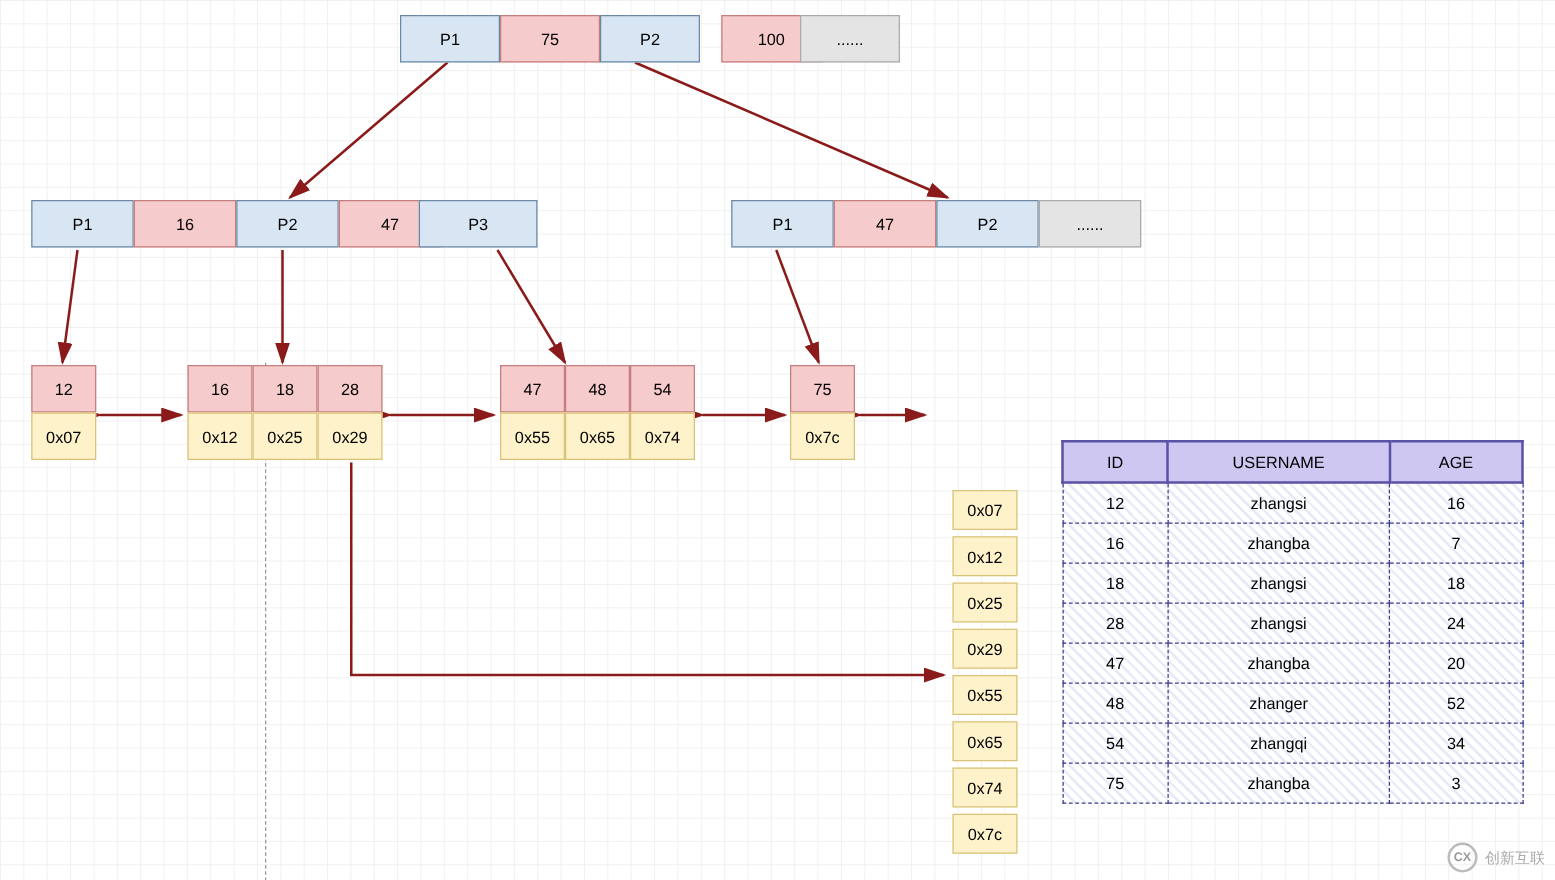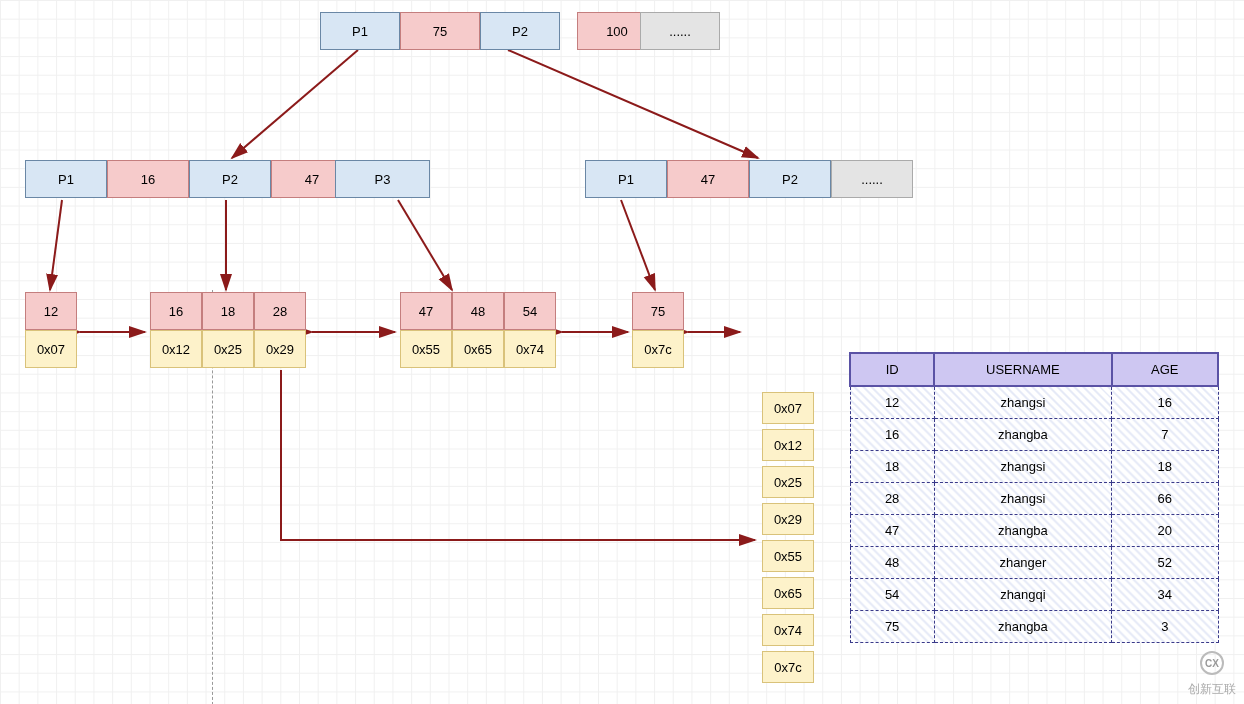"66" td { text: 66 -> 24 }
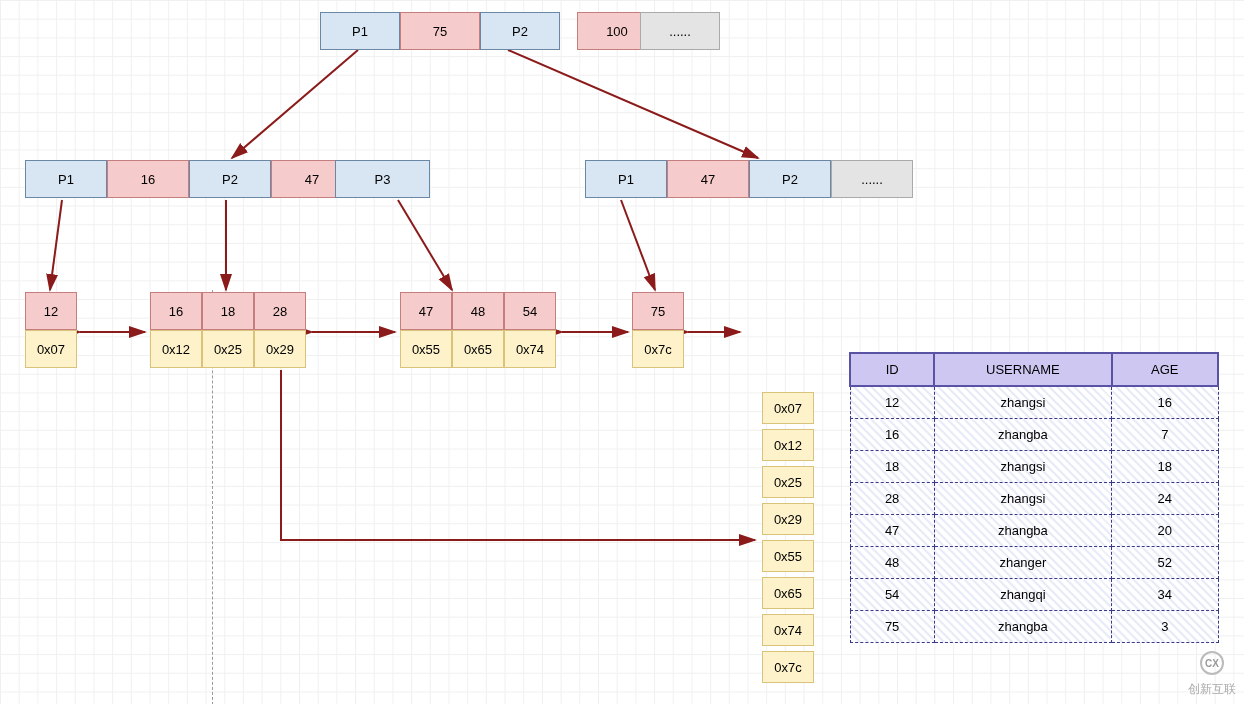"CX" .watermark { flex-direction: column -> none }
